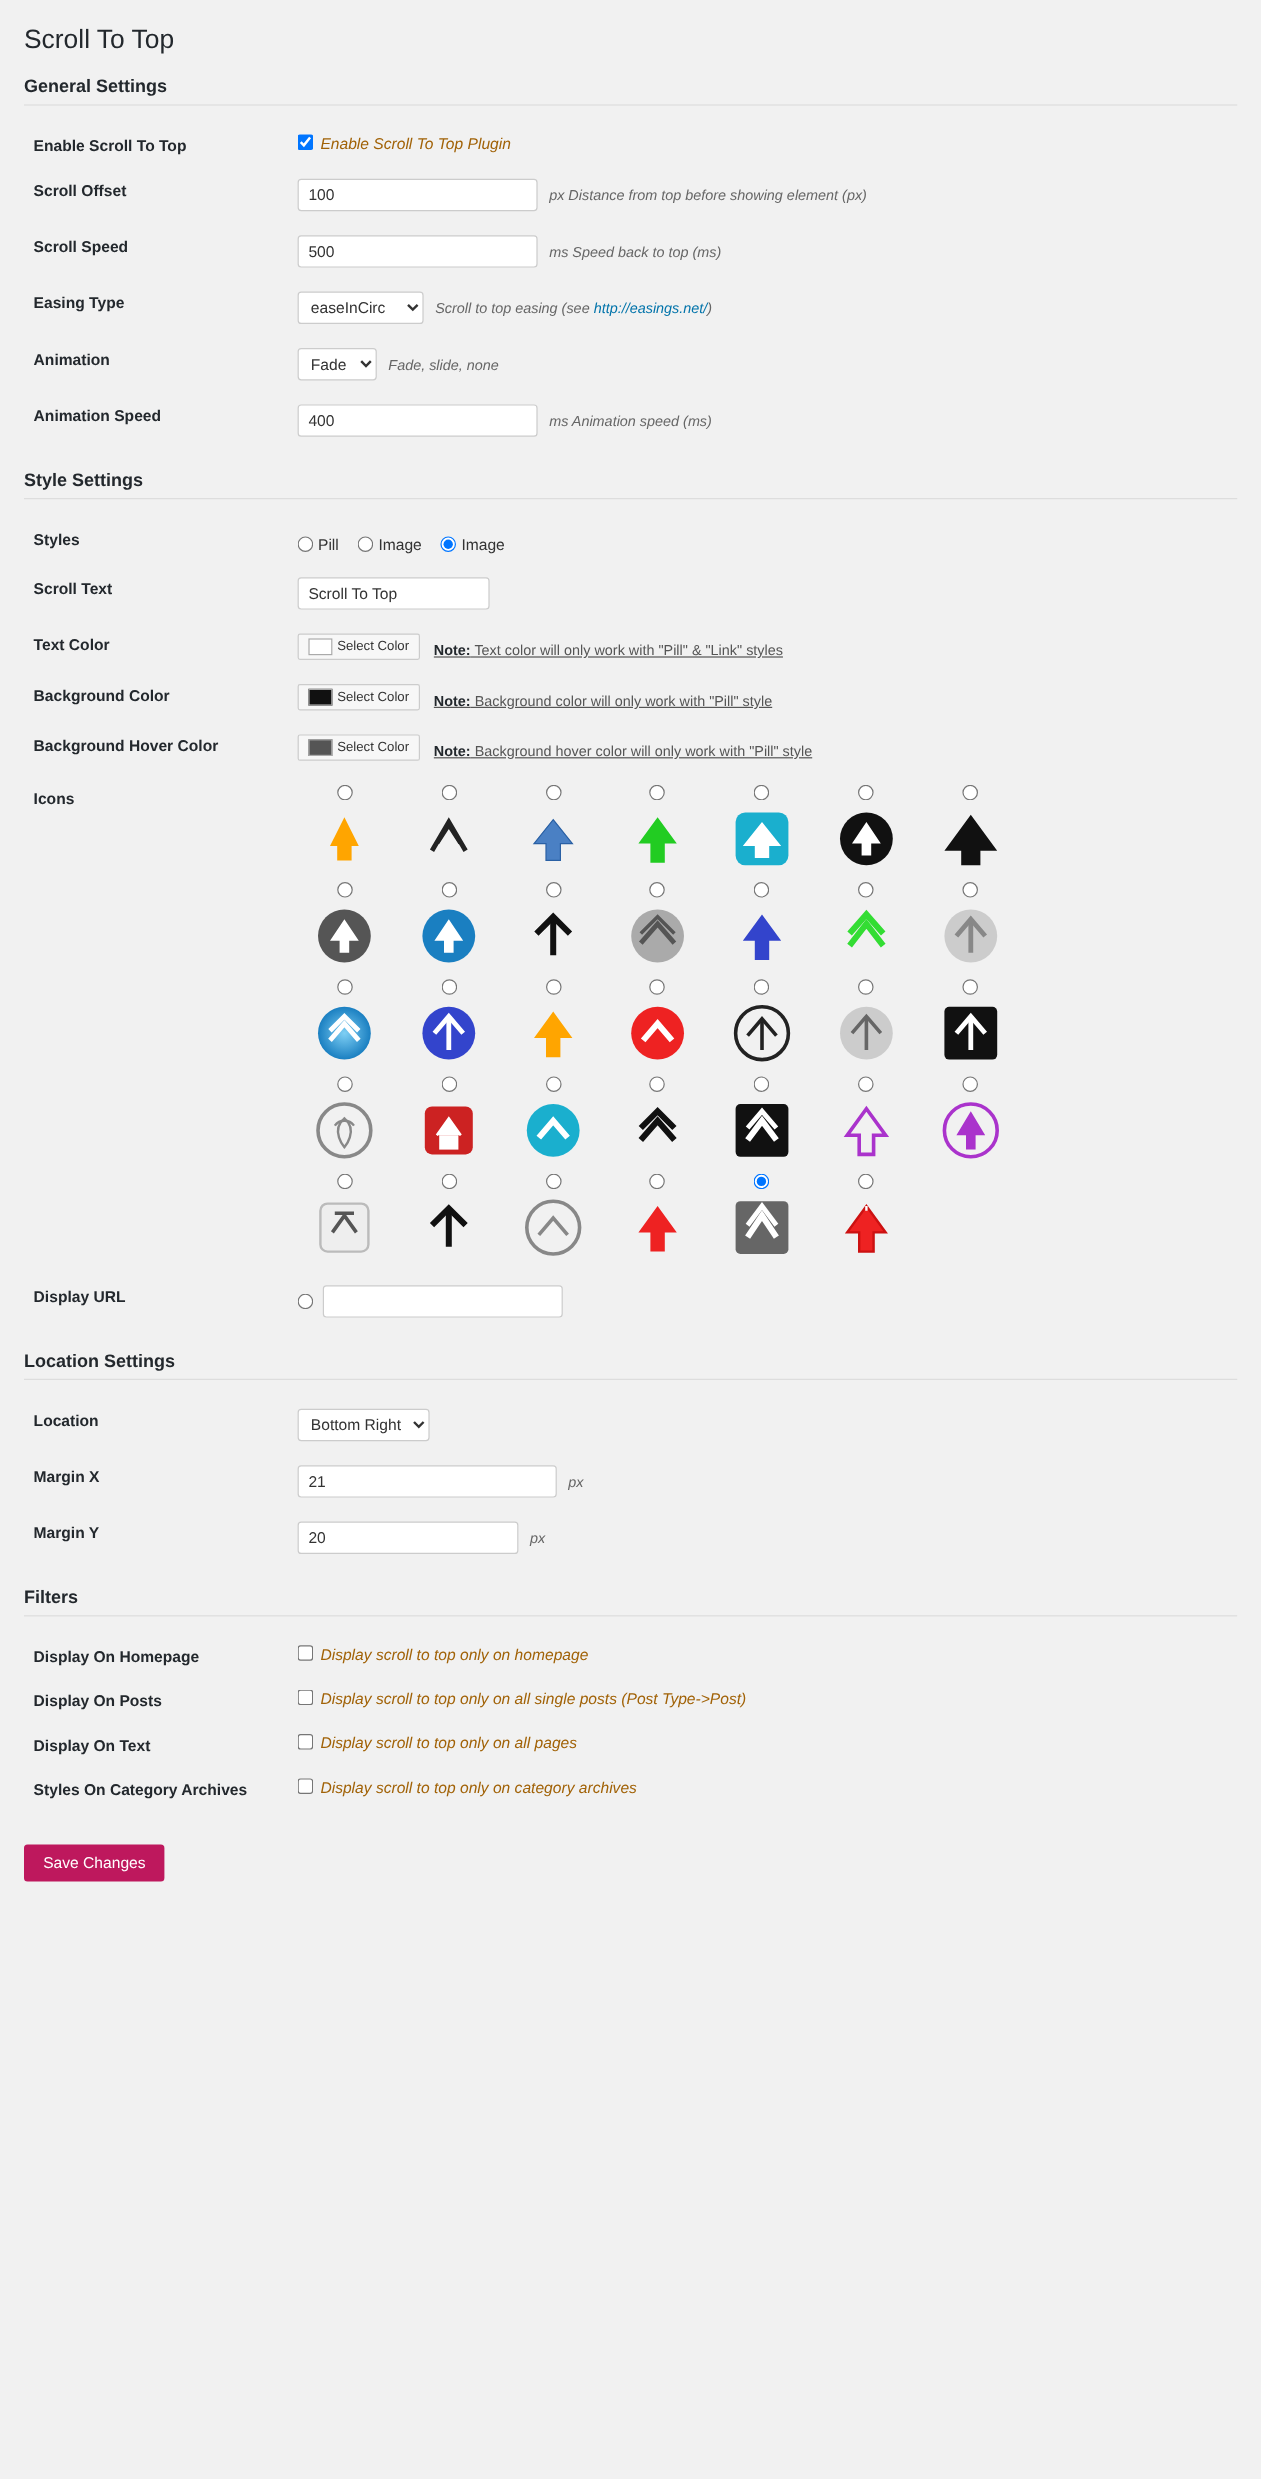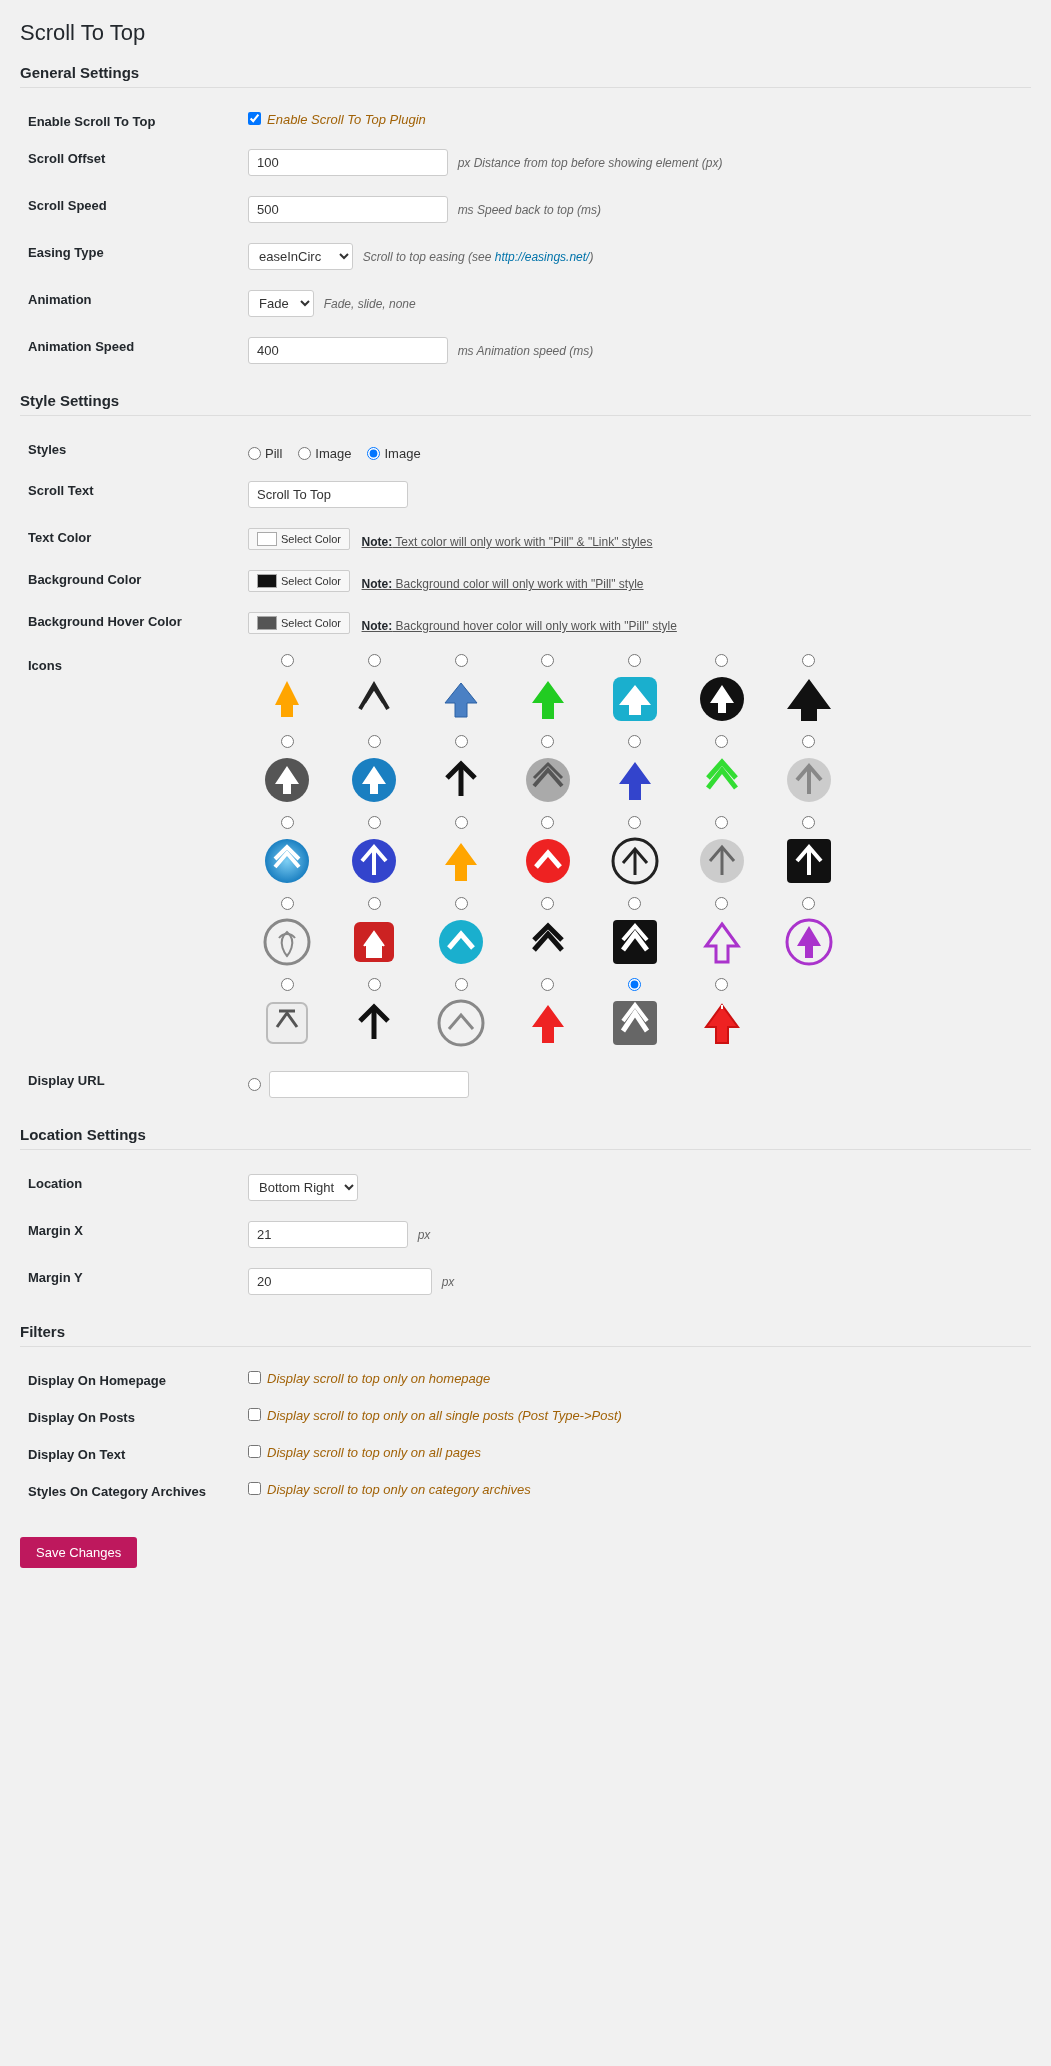"21" input { width: 160px -> 216px }
